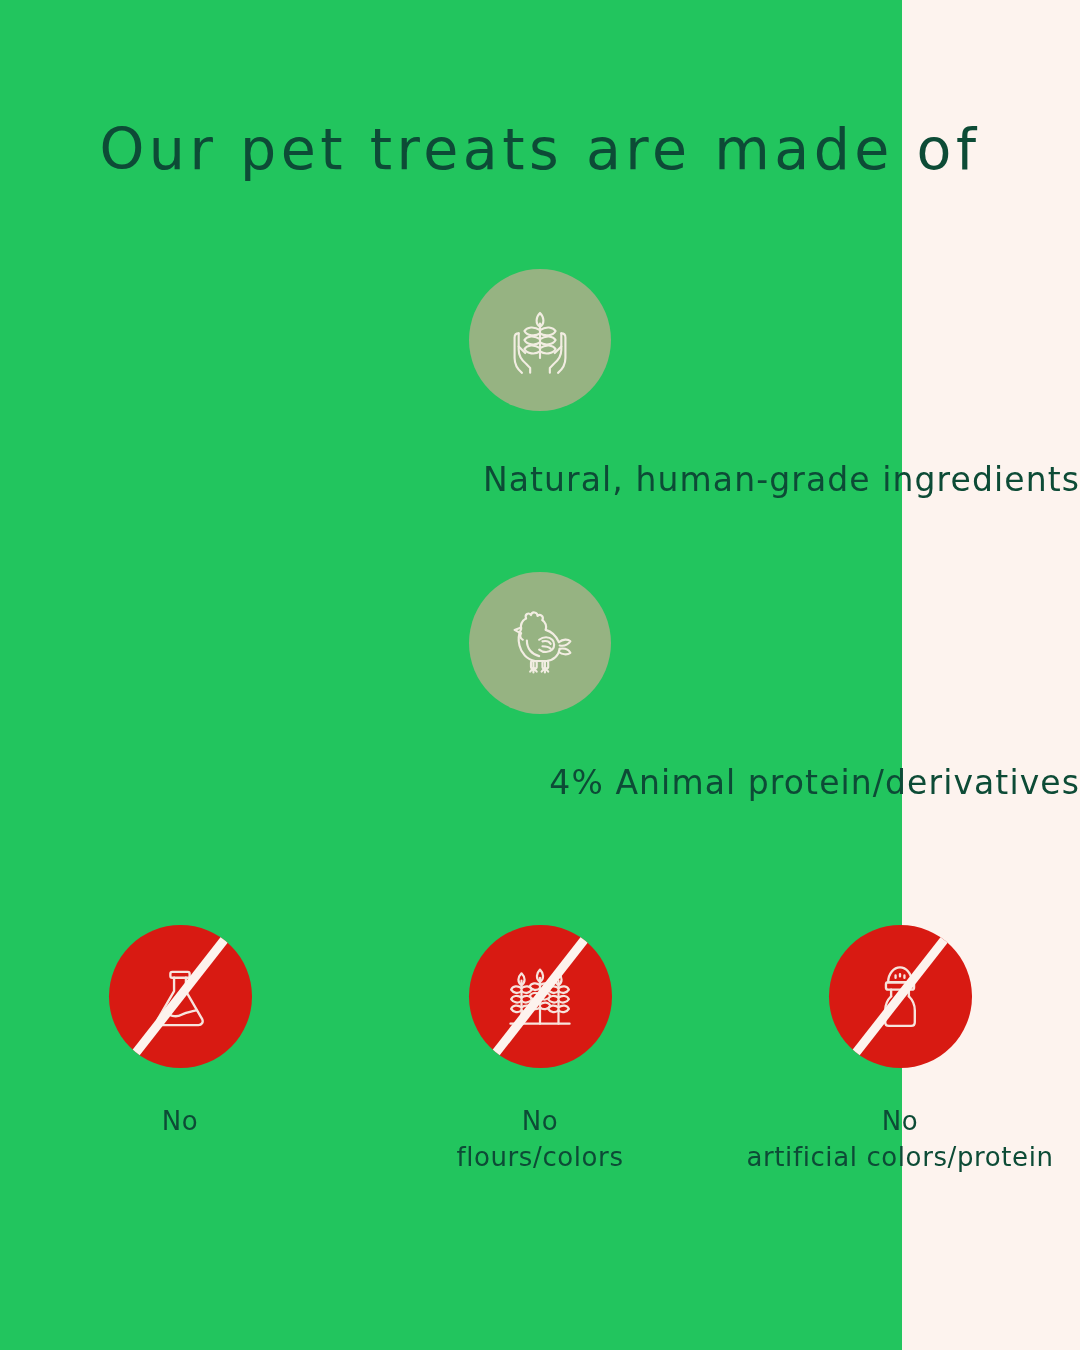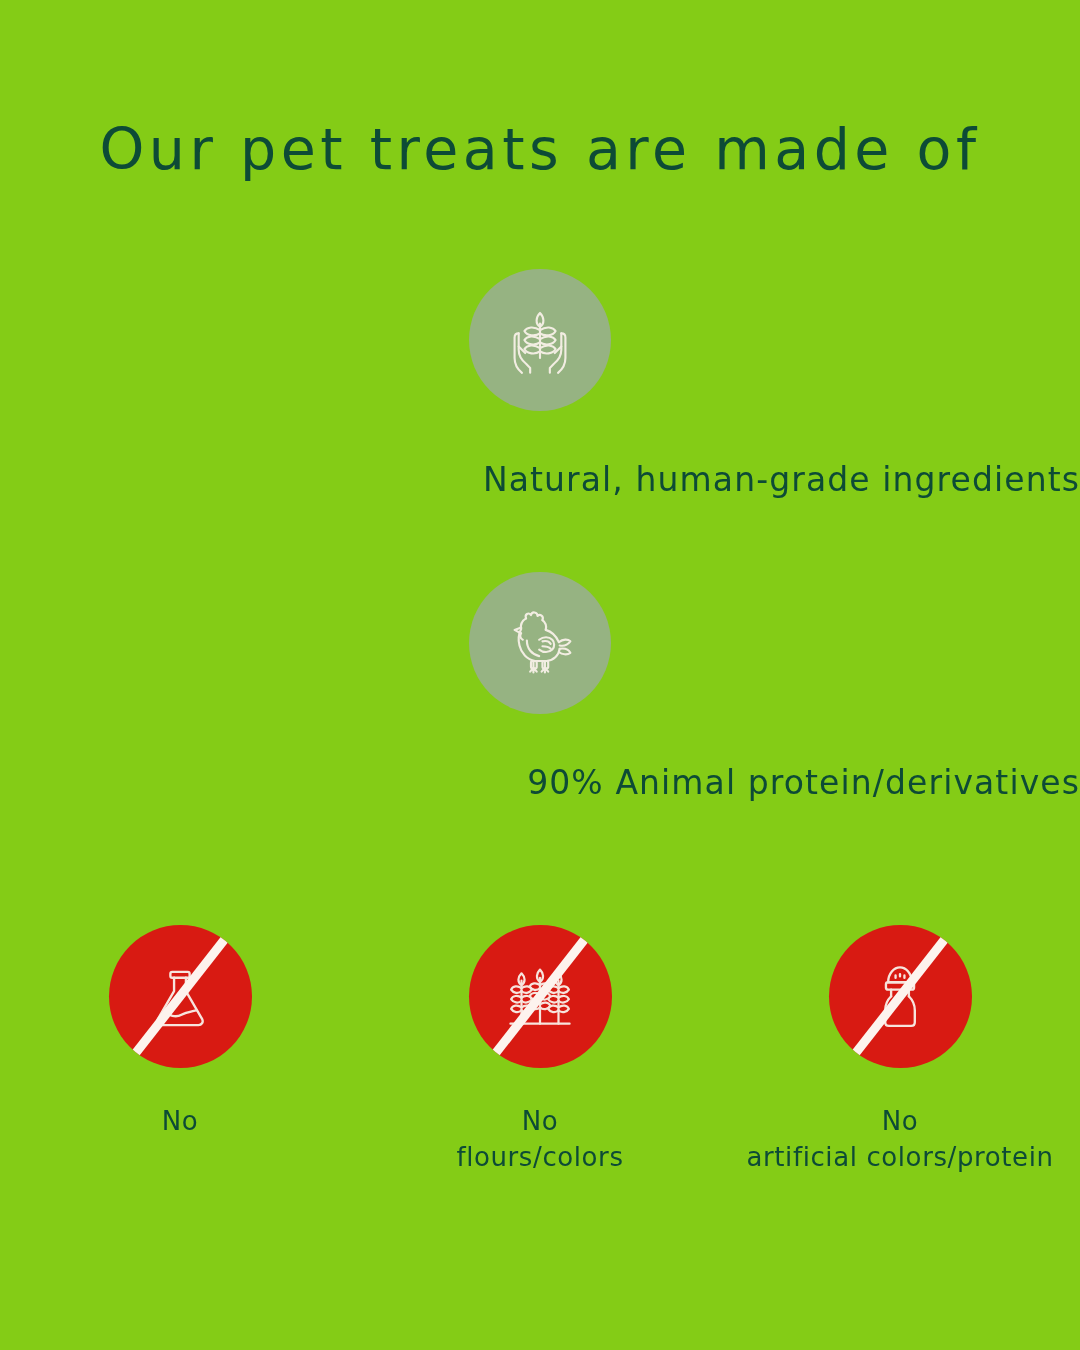"Our pet treats are made" .poster { background: #84cc16 -> #22c55e; width: 1080px -> 902px }
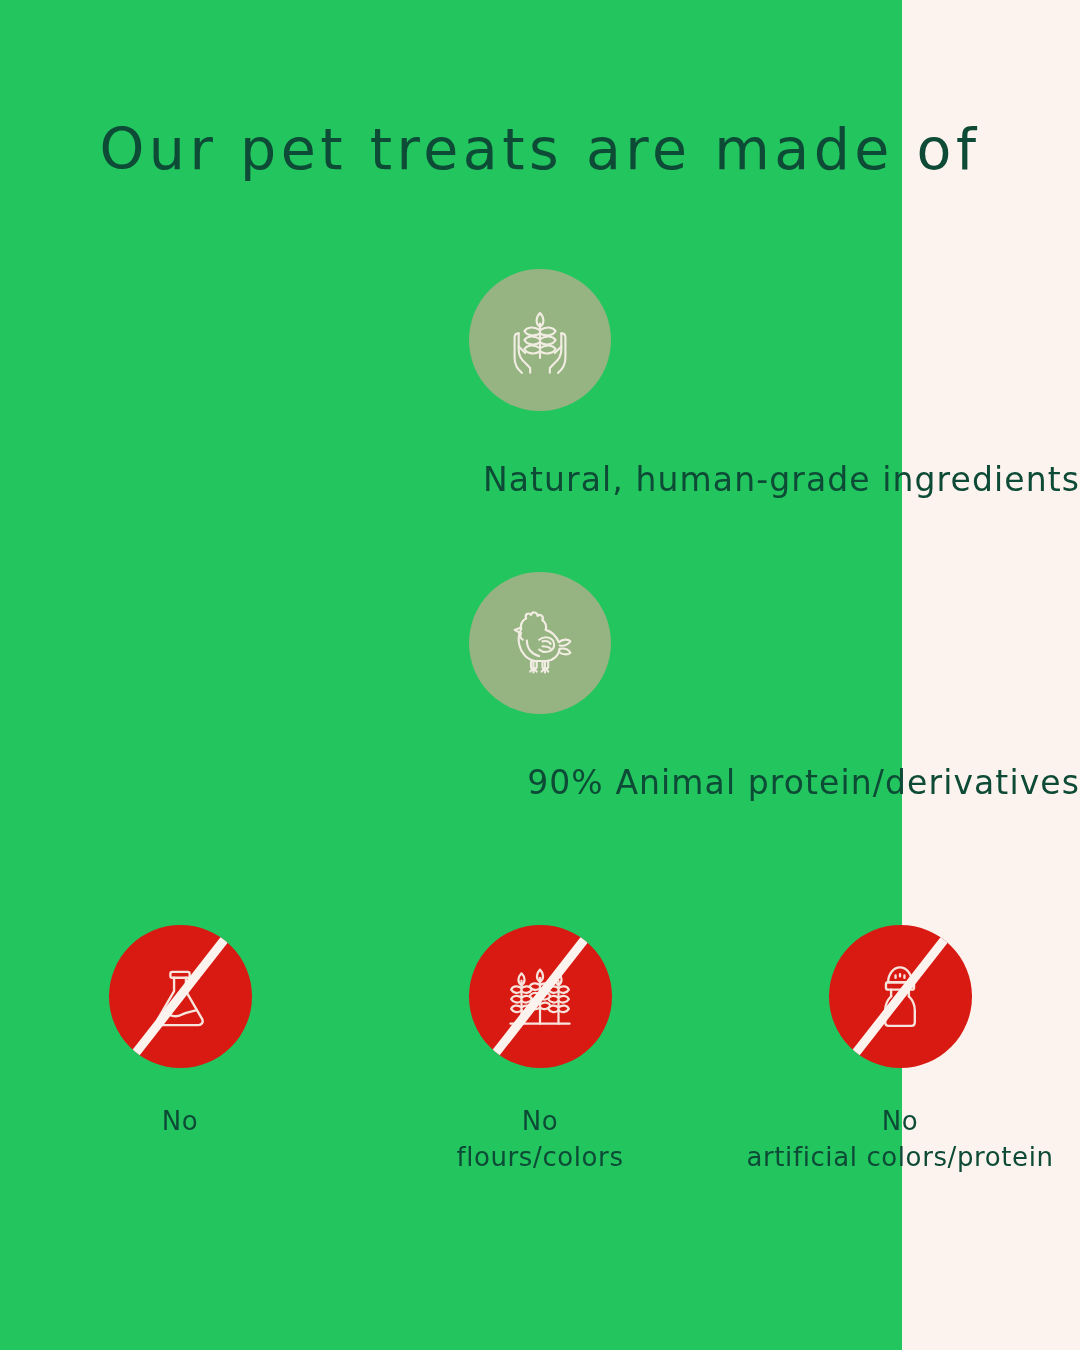"90% Animal protein/derivatives" div.feature-label { text: 90% -> 4% }
